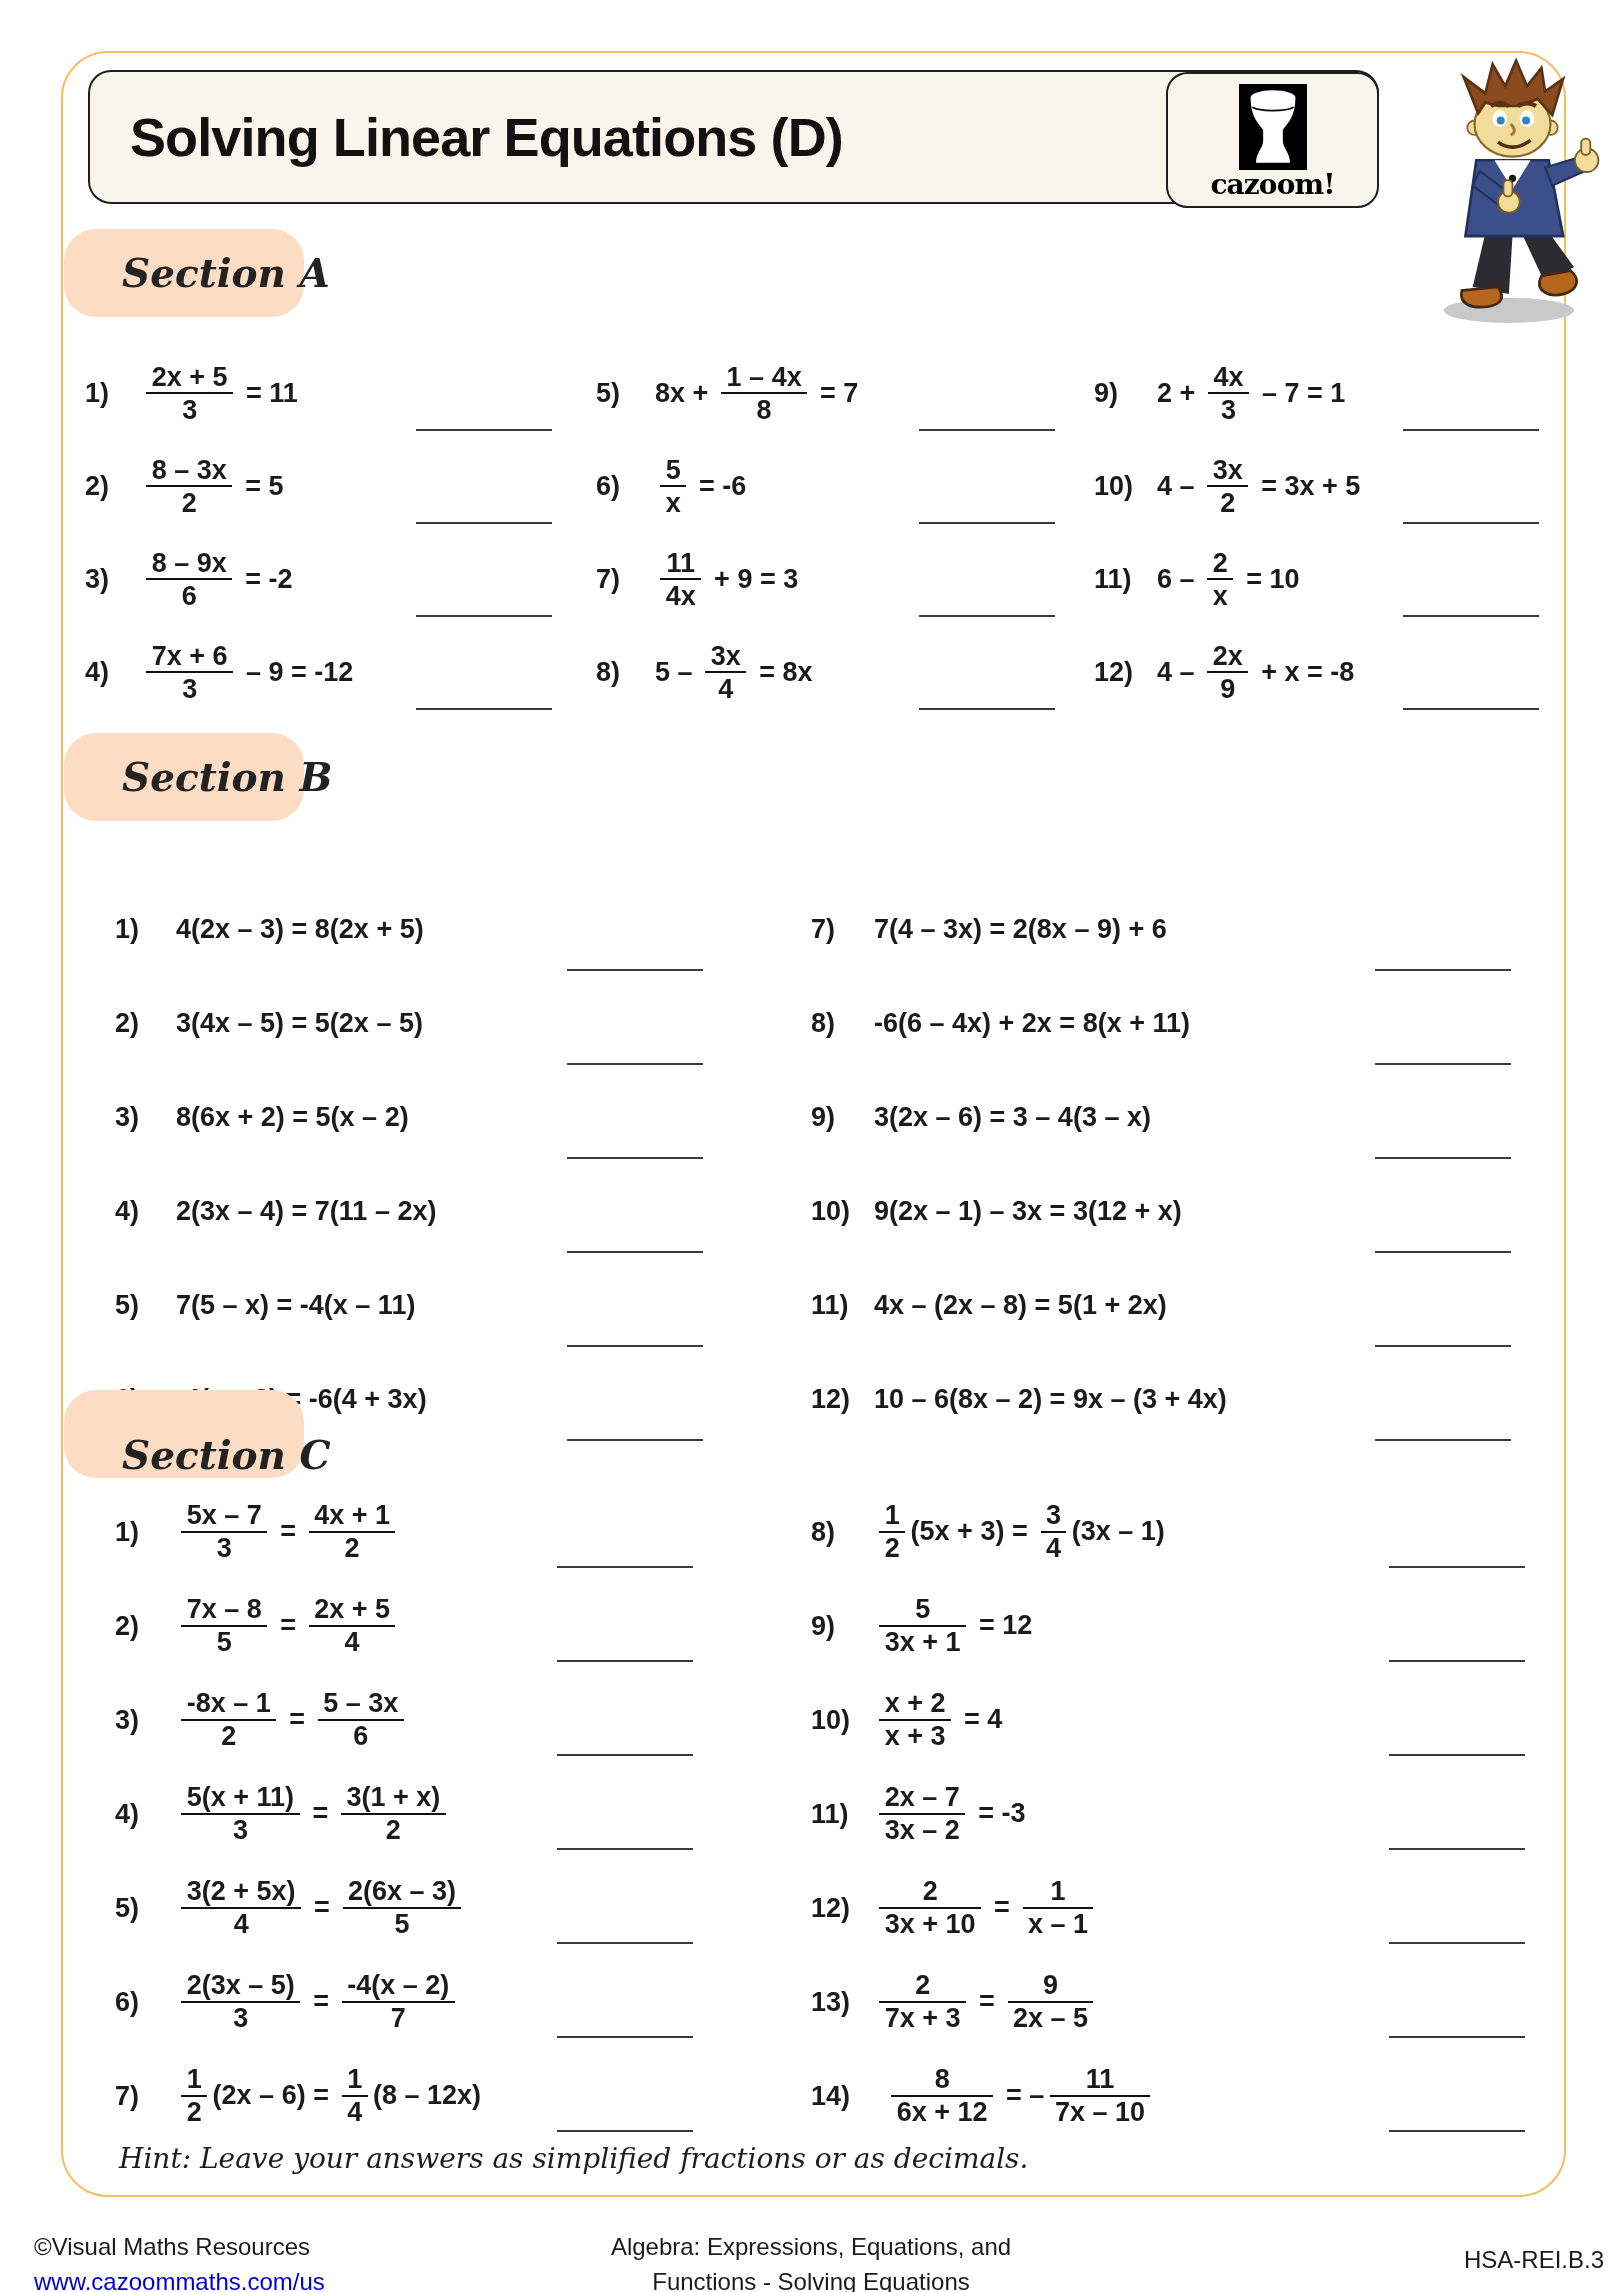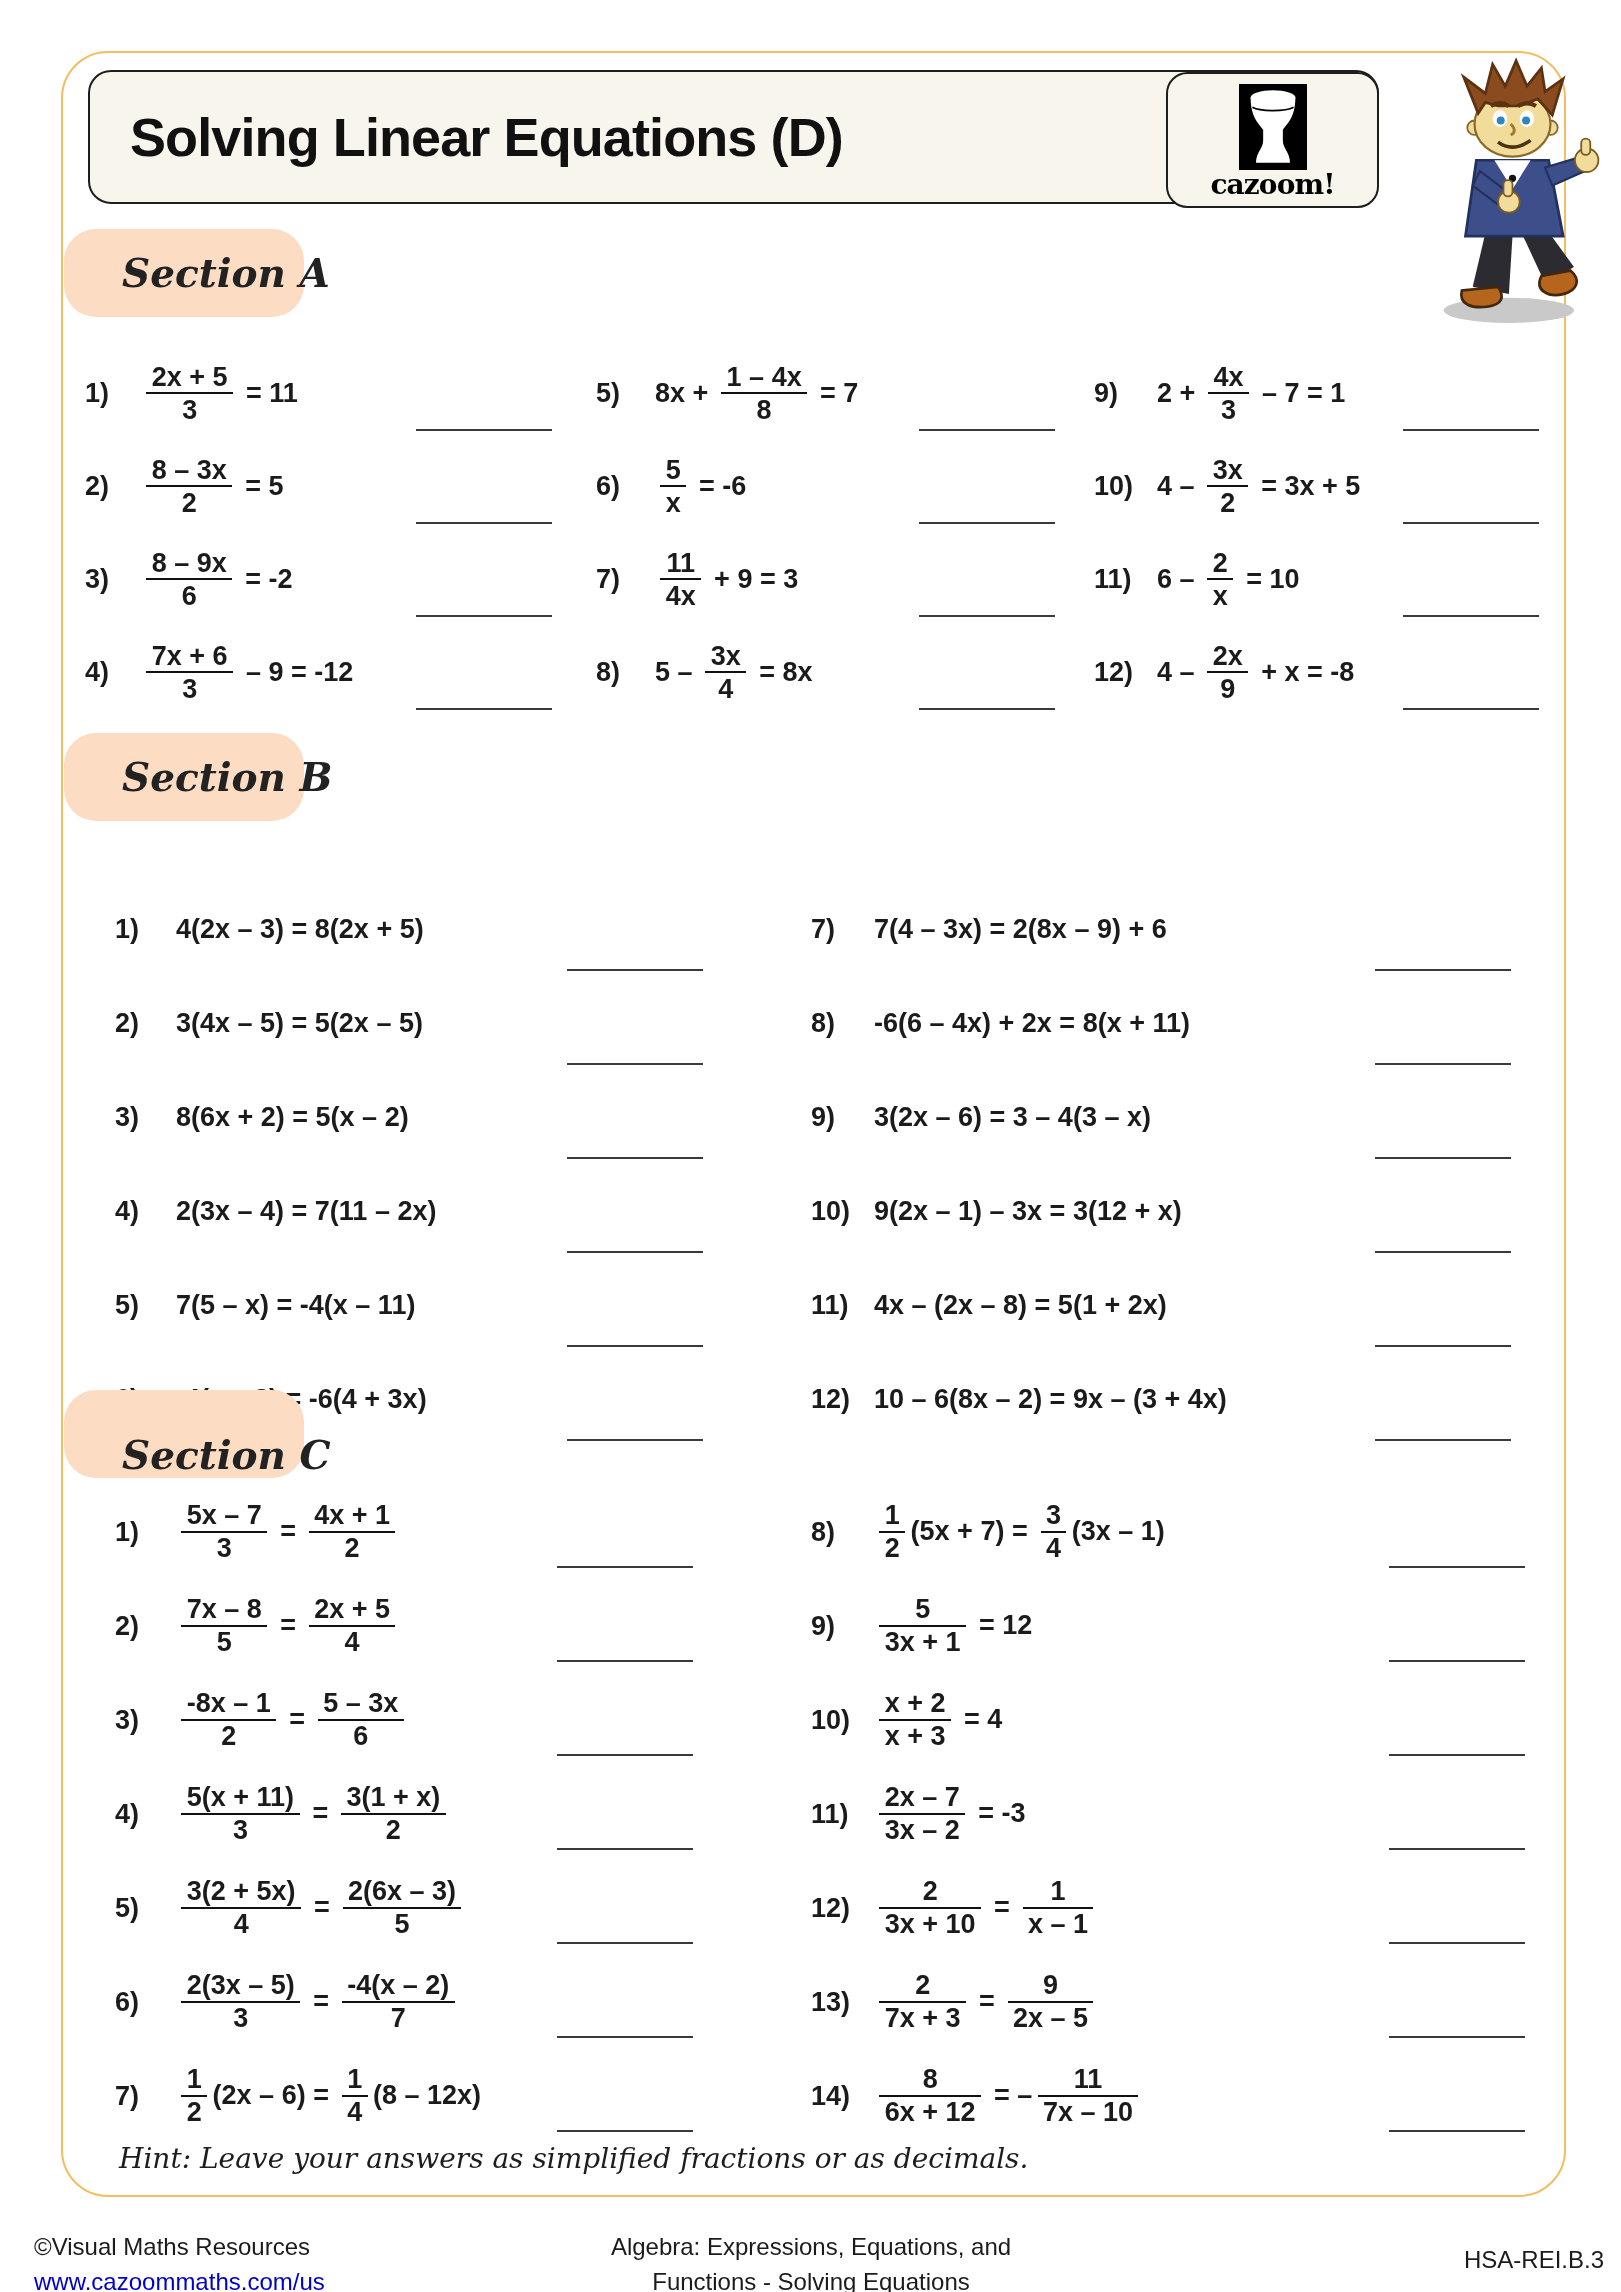"(5x + 7) =" span { text: 7 -> 3 }
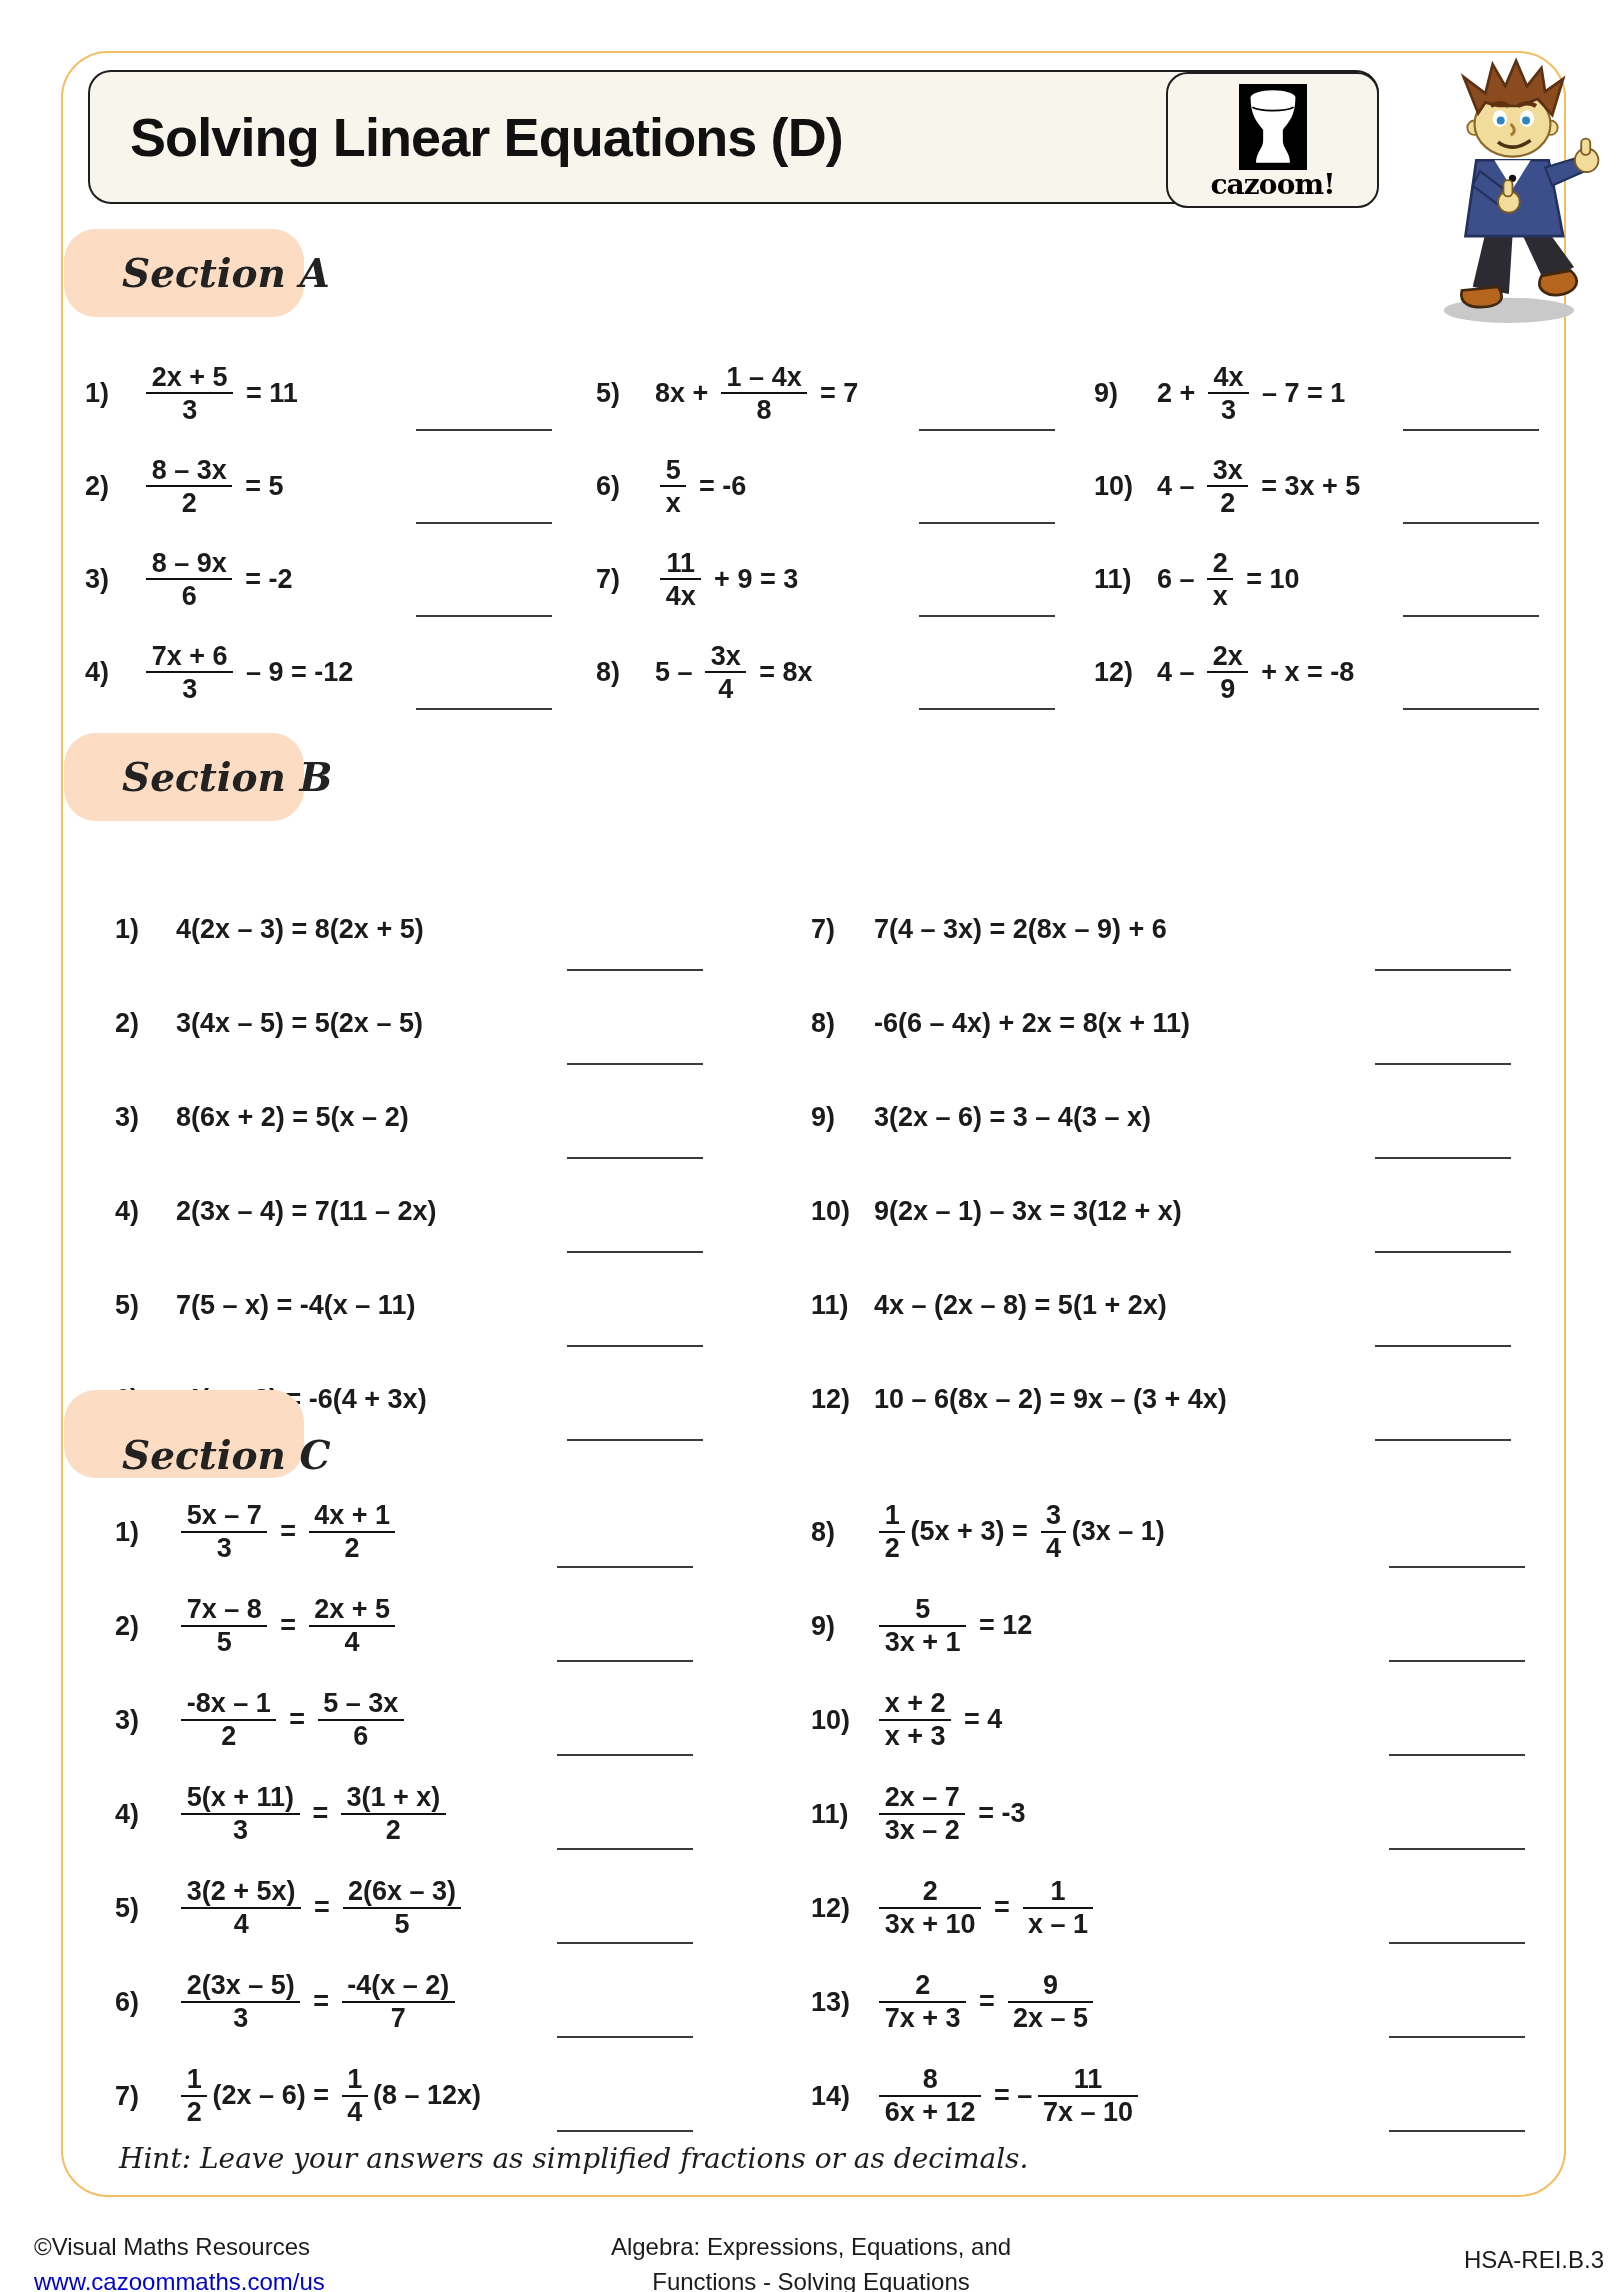"14)" div.prob { gap: none -> 12px }
